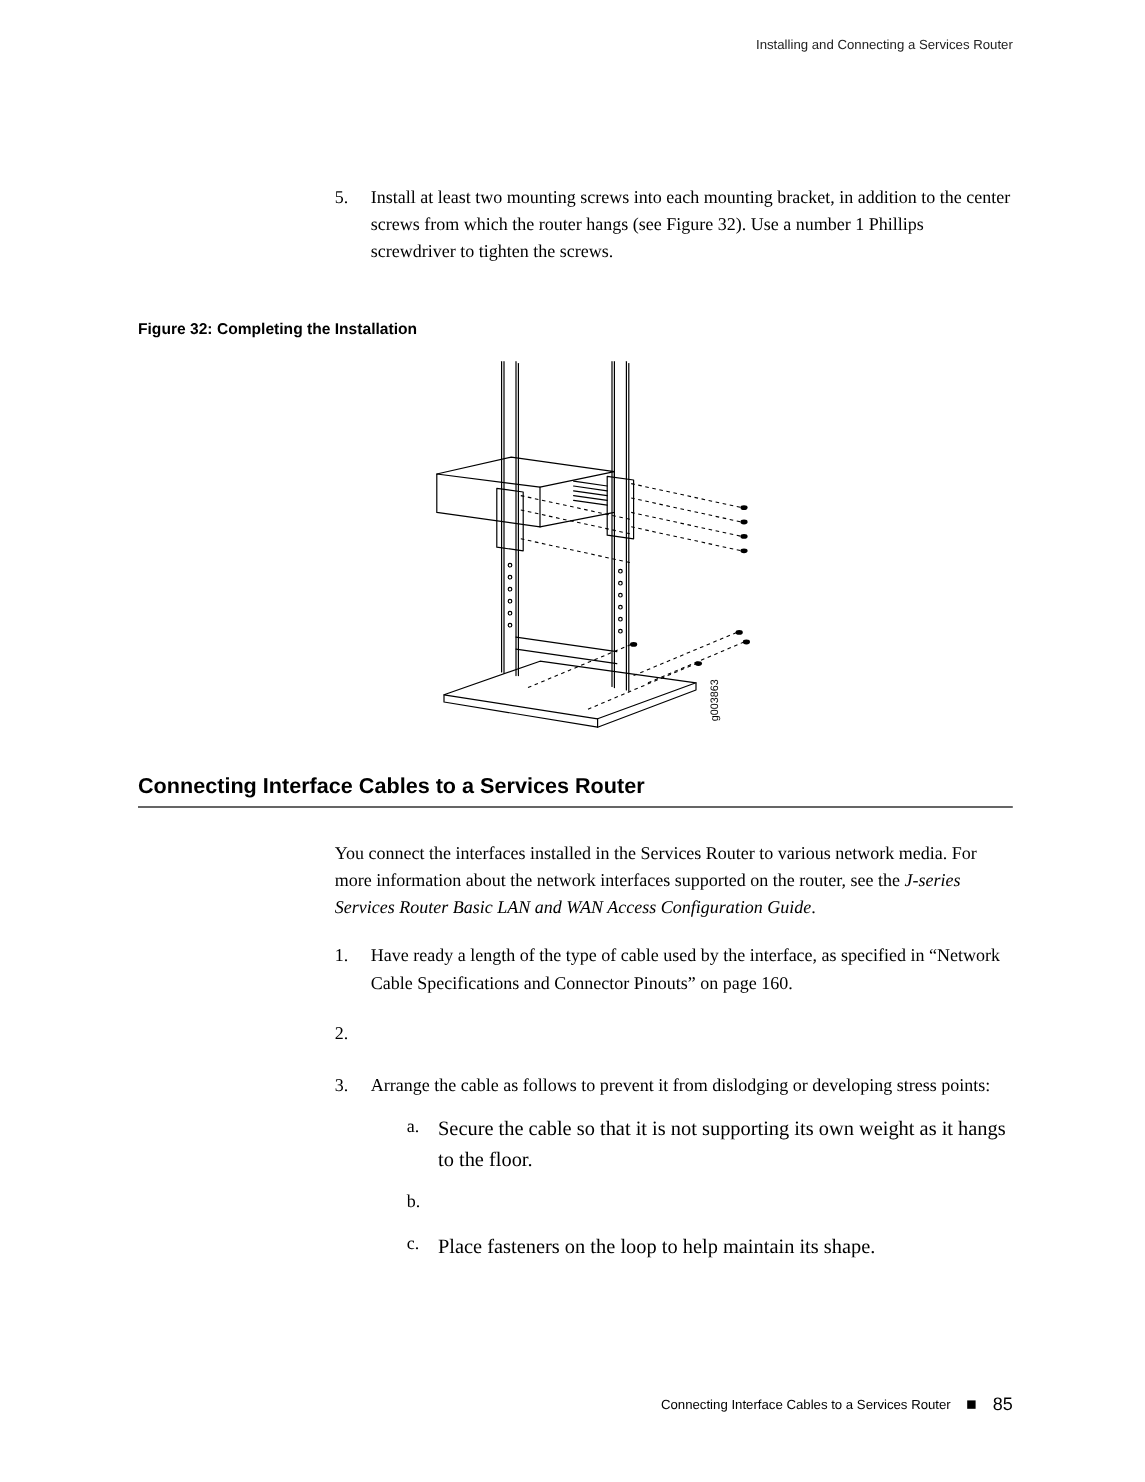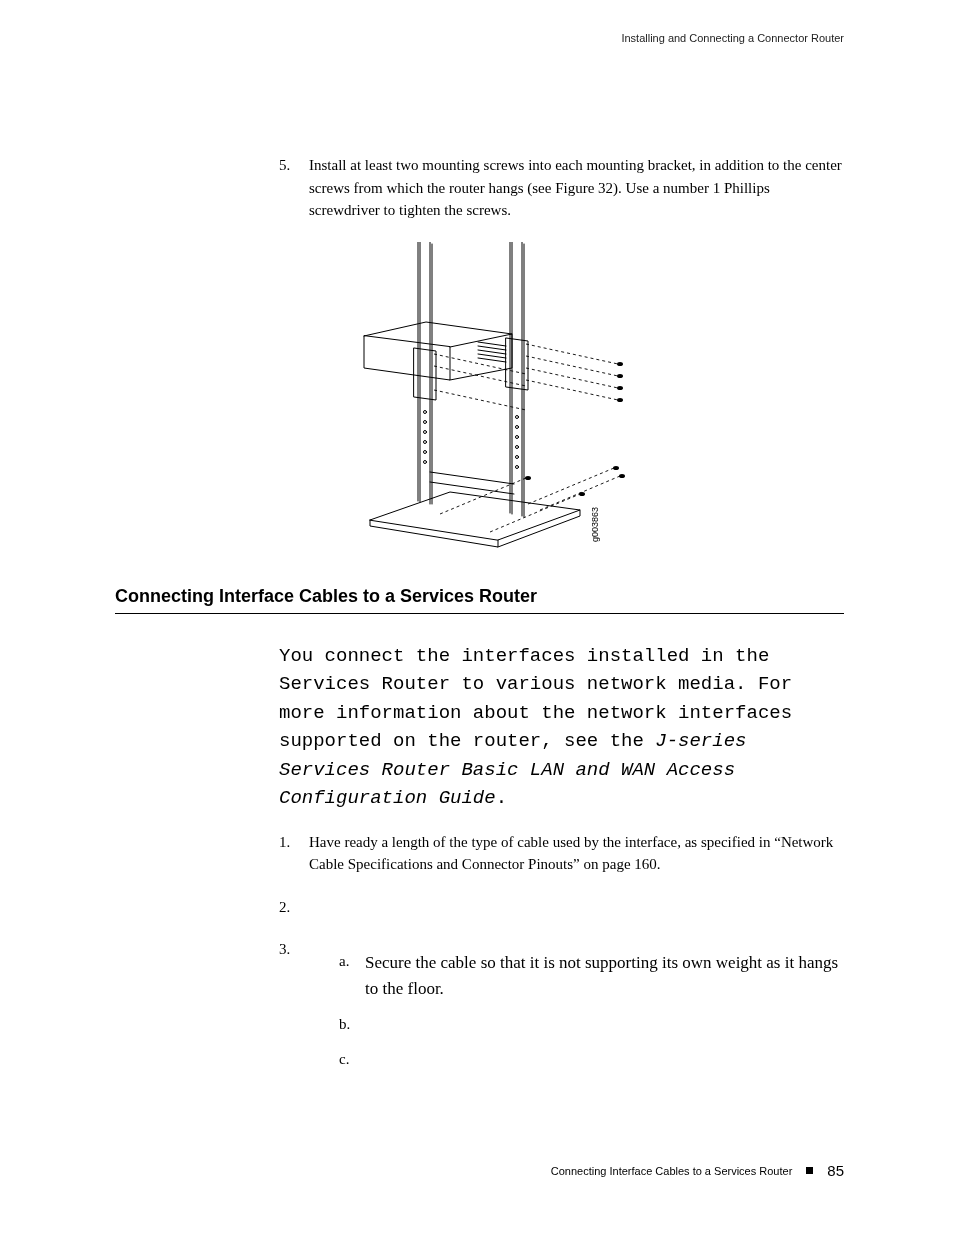"Installing and Connecting a Connector" div.running-header { text: Connector -> Services }
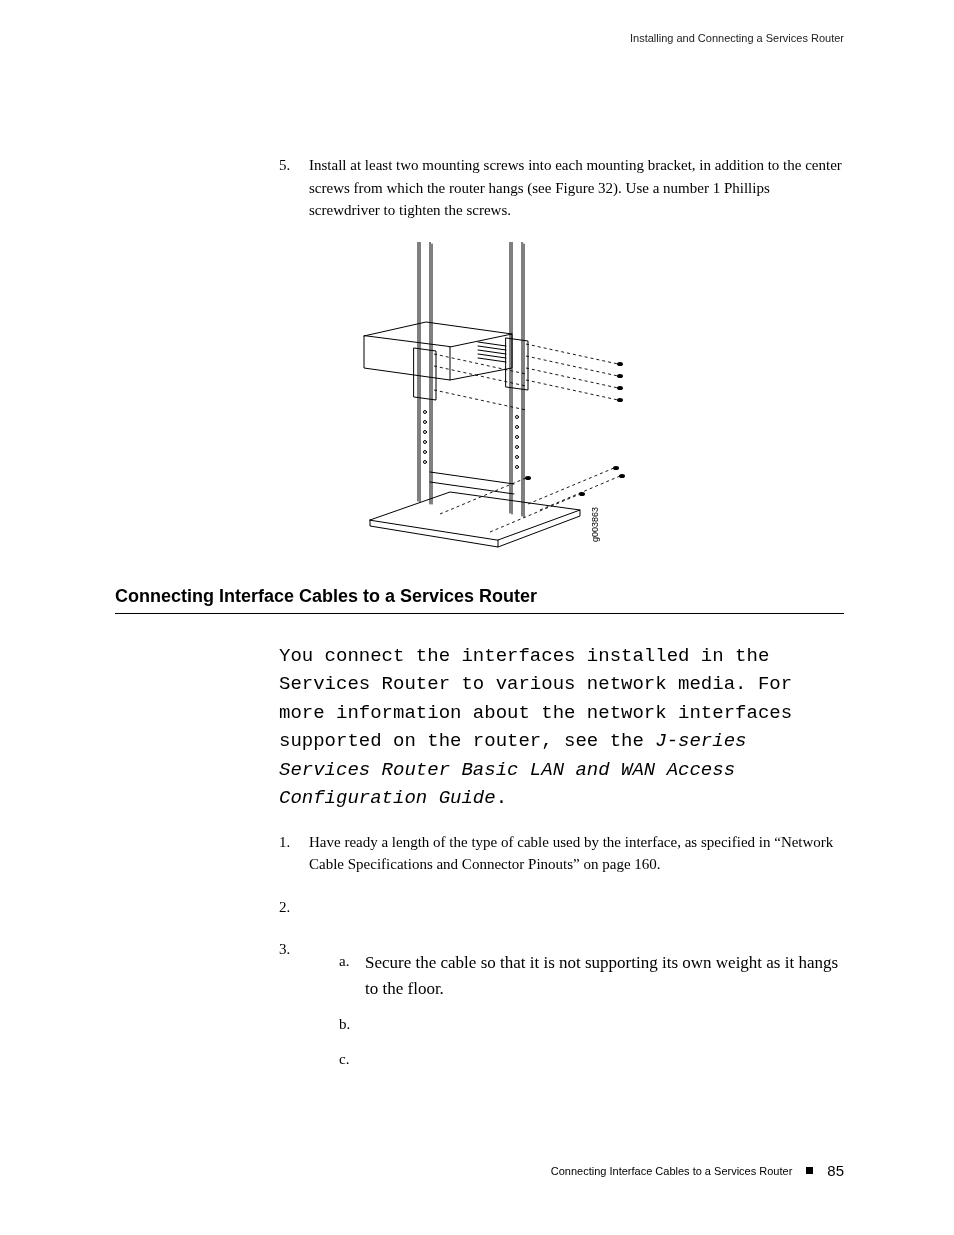"Figure 32: Completing the Installation" div.figure-caption { html: none -> <div>Figure 32: Completing the Installation</div> }
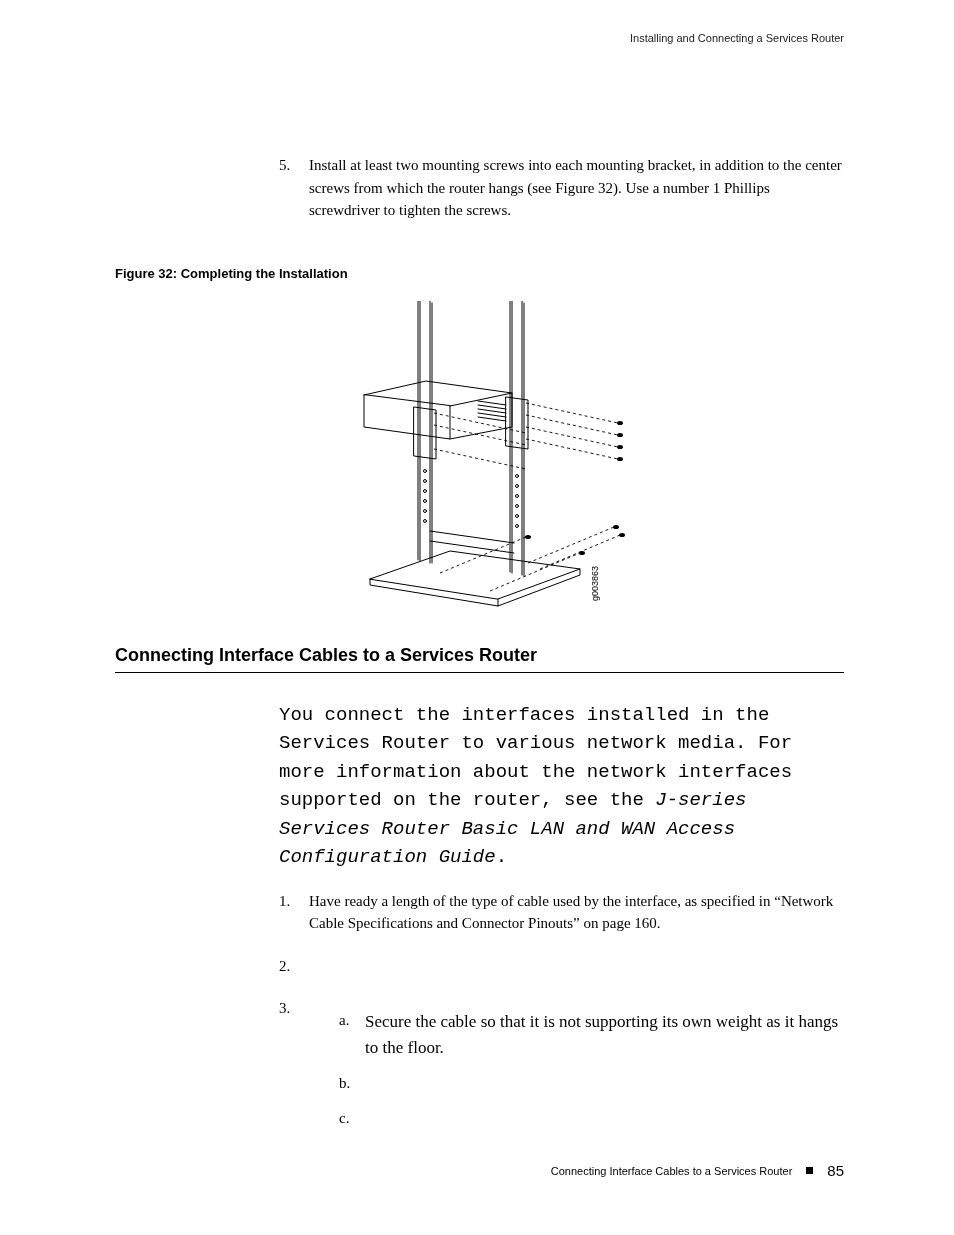"You connect the interfaces installed" .body-para { font-family: Liberation Mono, monospace -> none; font-size: 19px -> 15px }
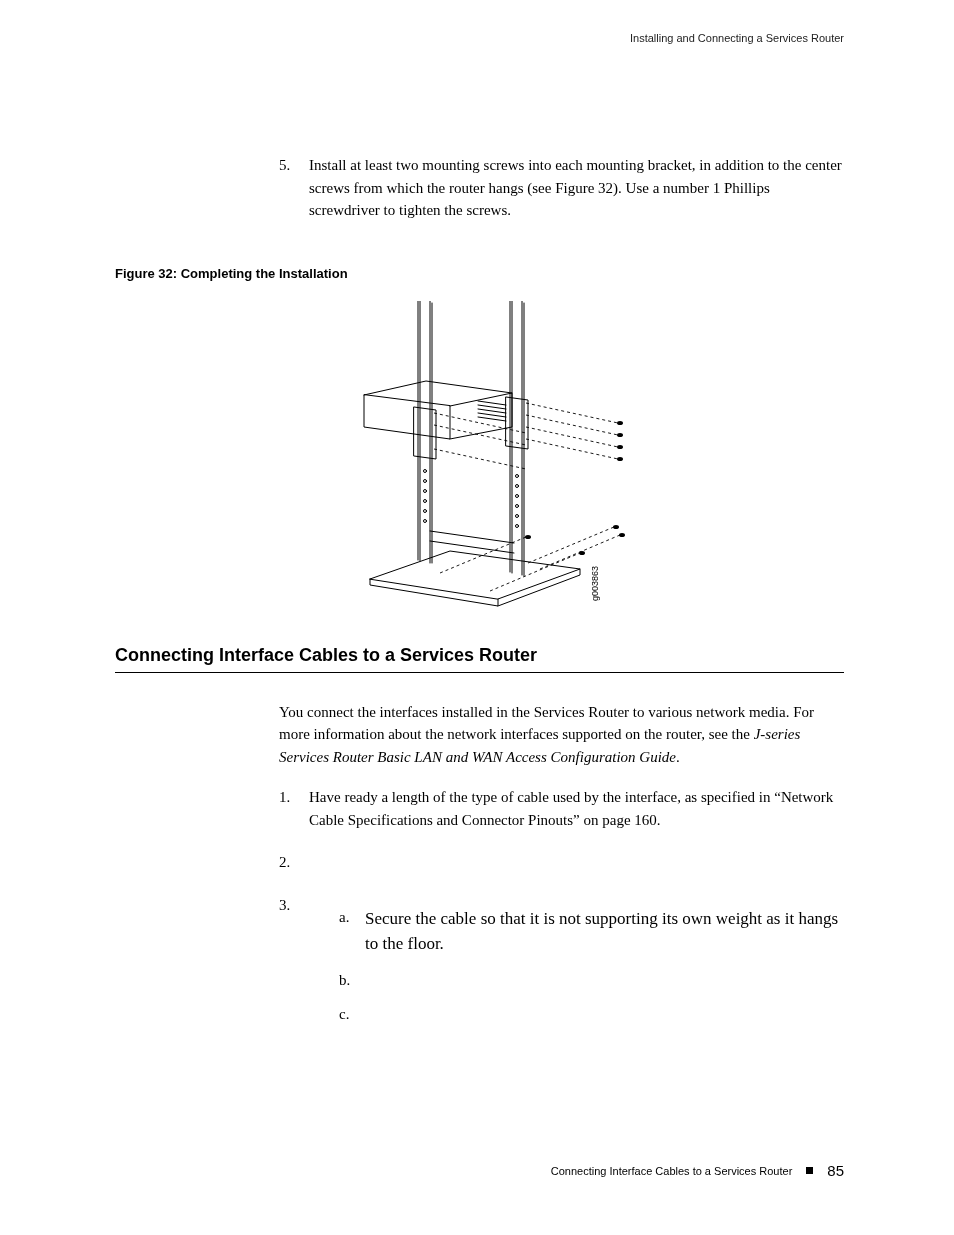"Arrange the cable as follows" span { html: none -> <span>Arrange the cable as follows to prevent it from dislodging or developing stress points:</span> }
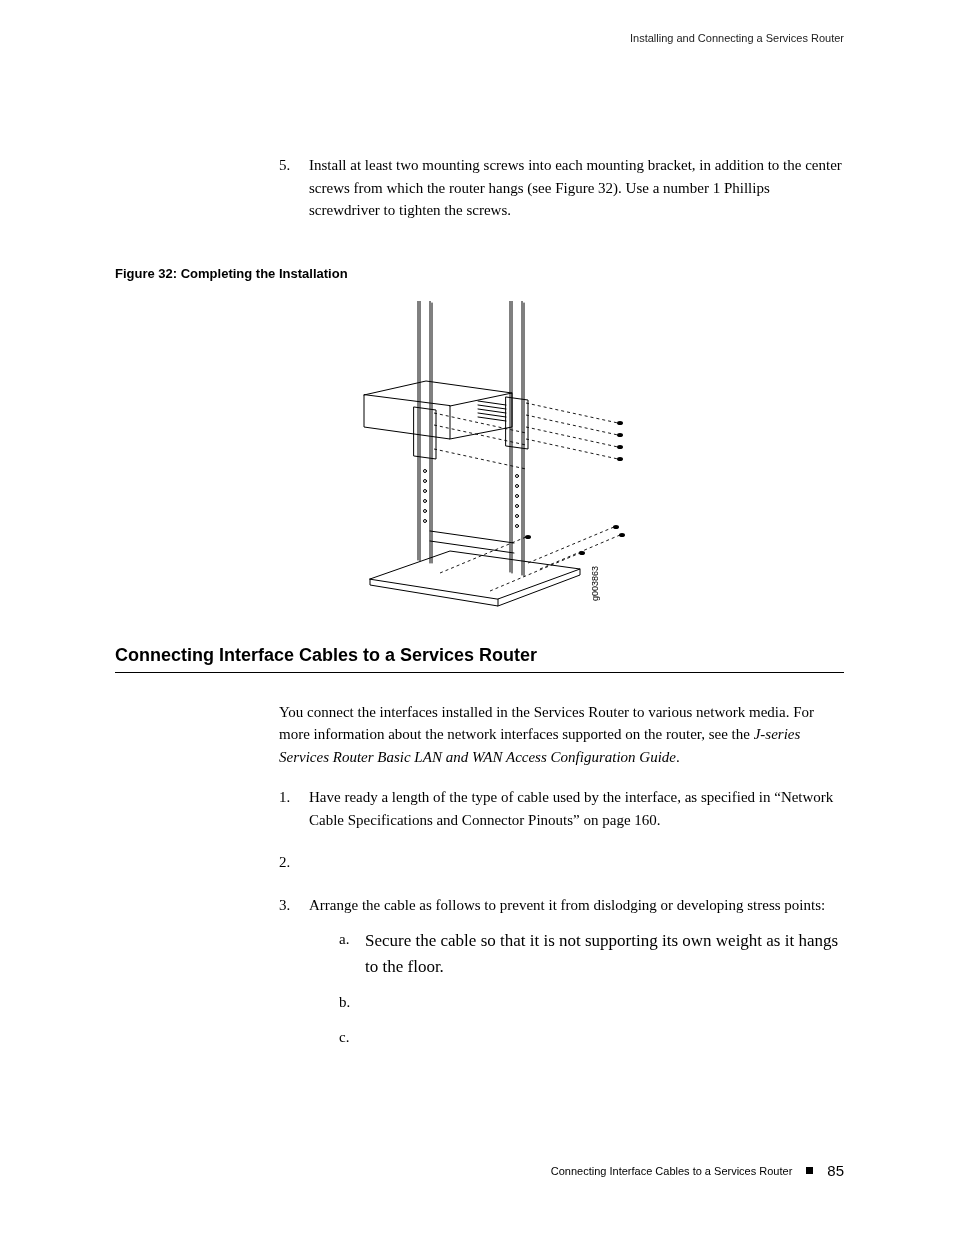"Place fasteners on the loop" div.sub-text { html: none -> <div>Place fasteners on the loop to help maintain its shape.</div> }
